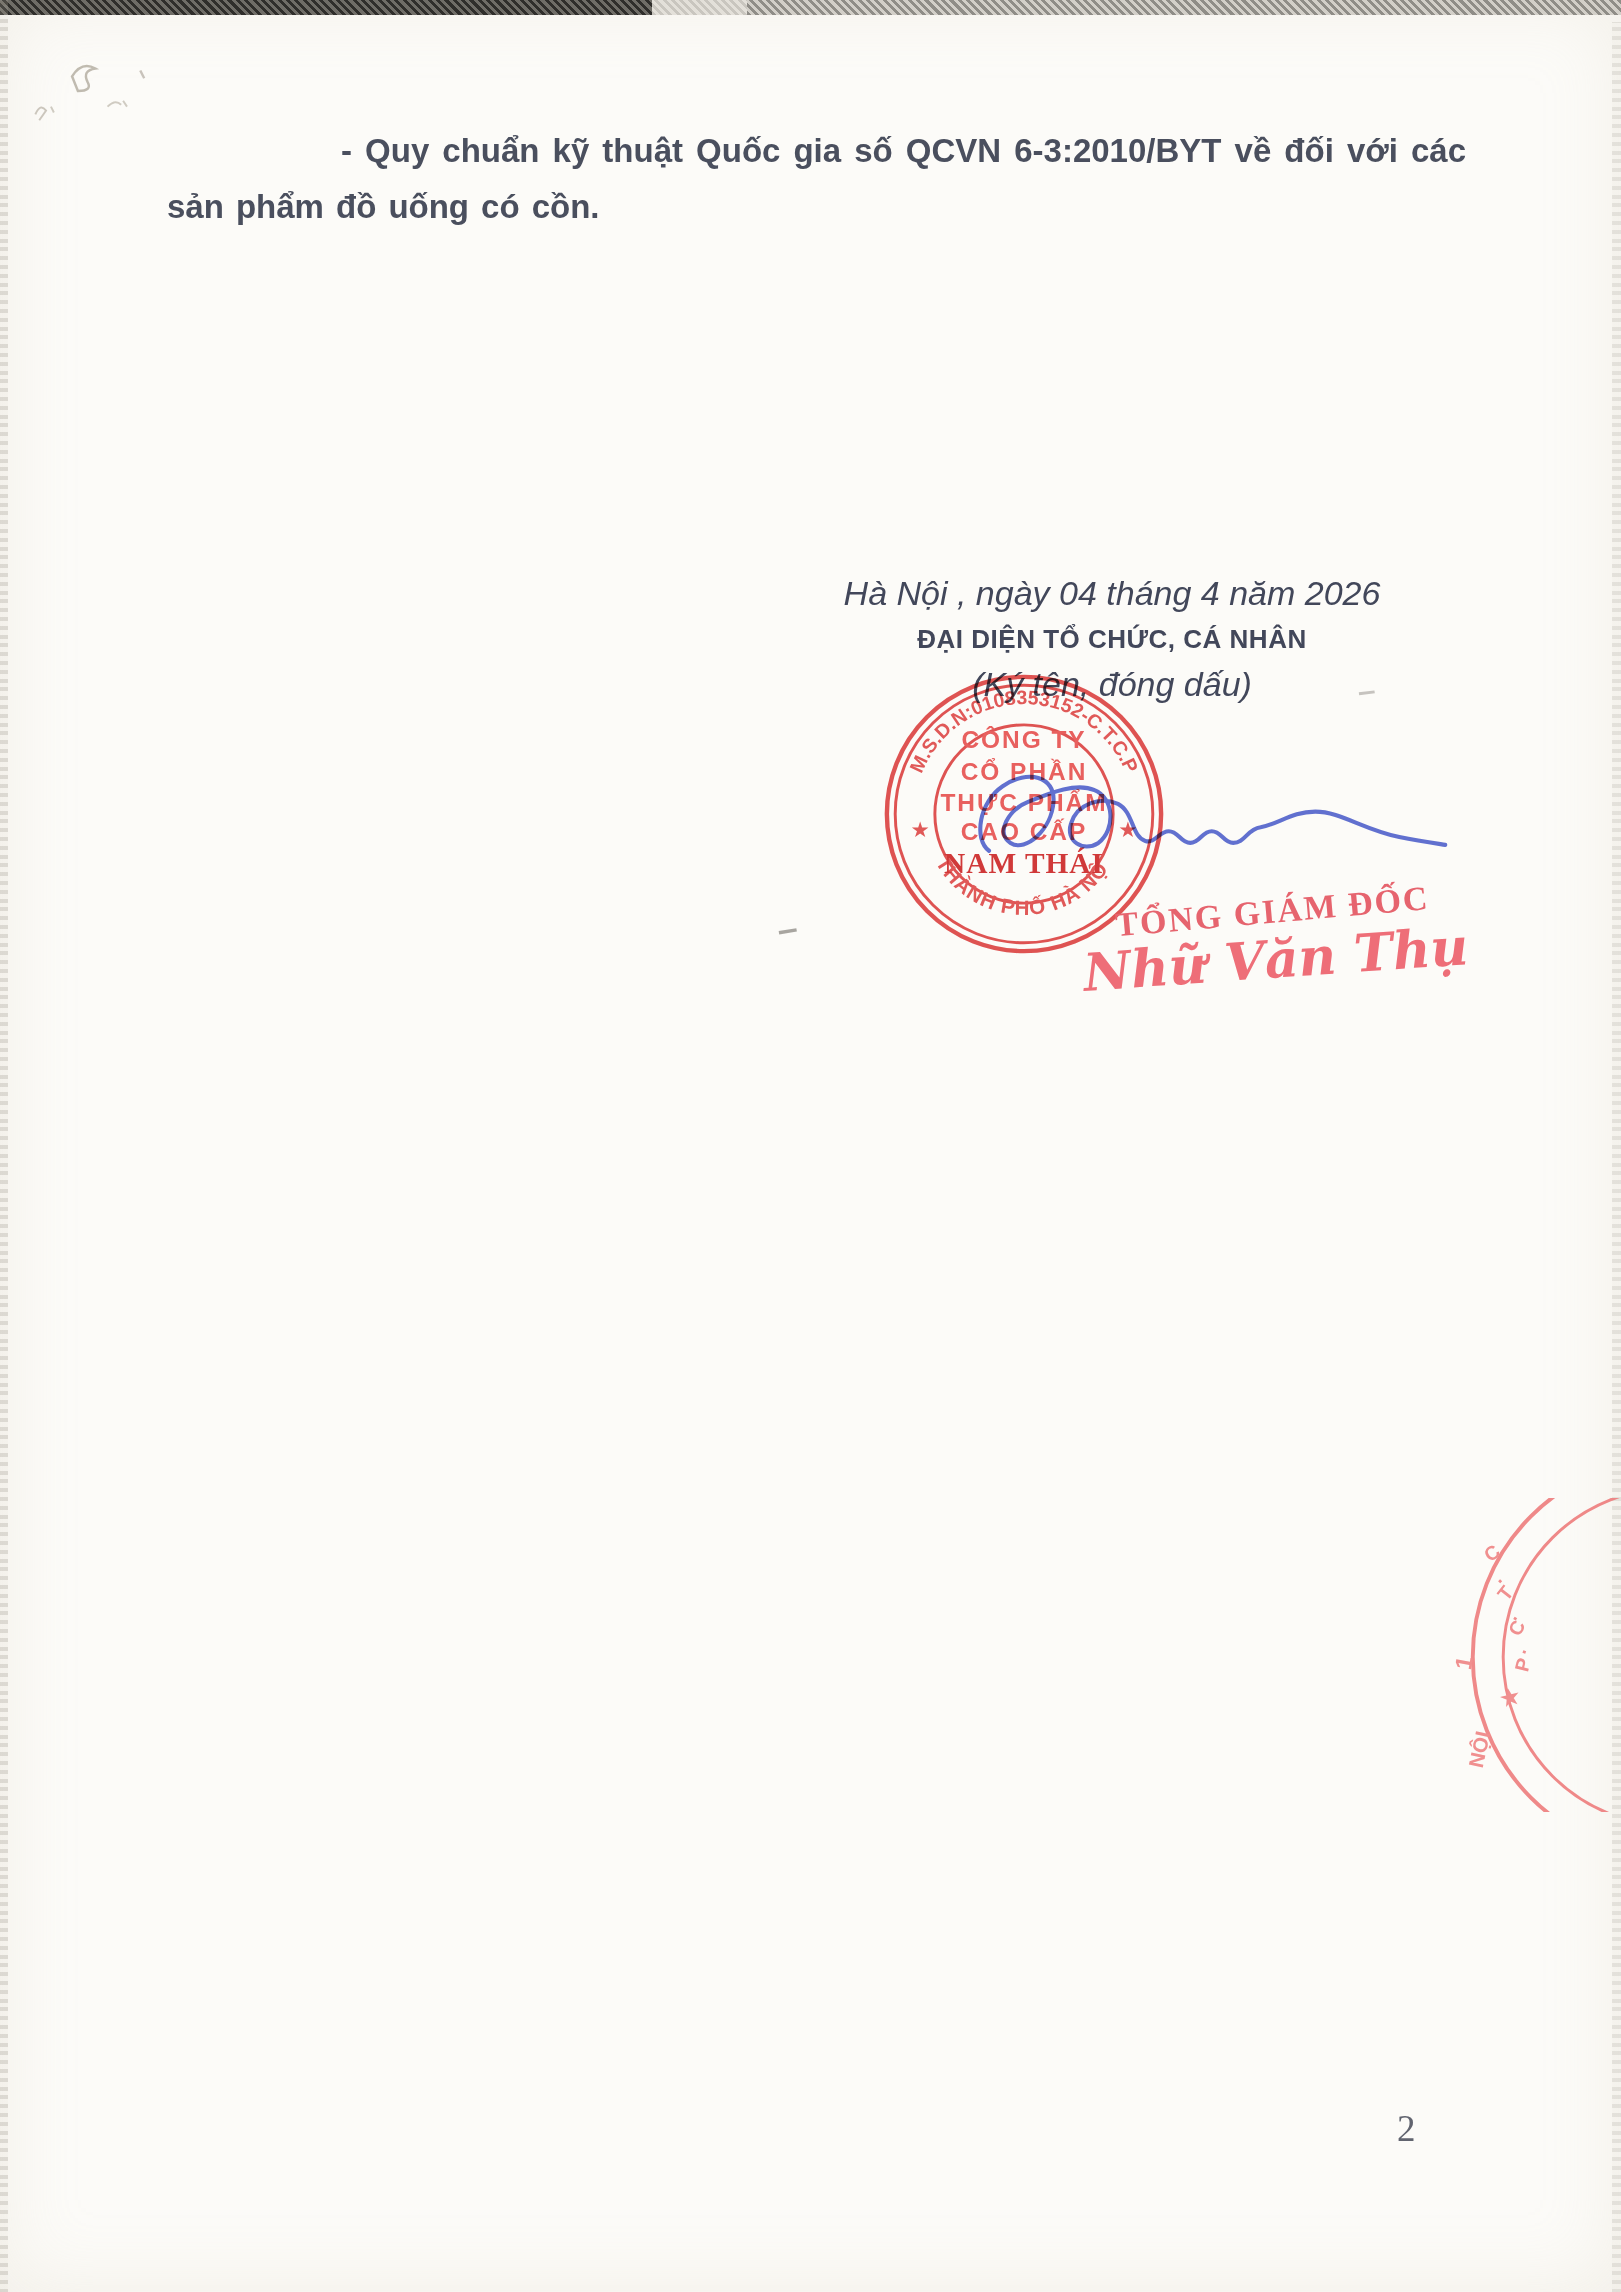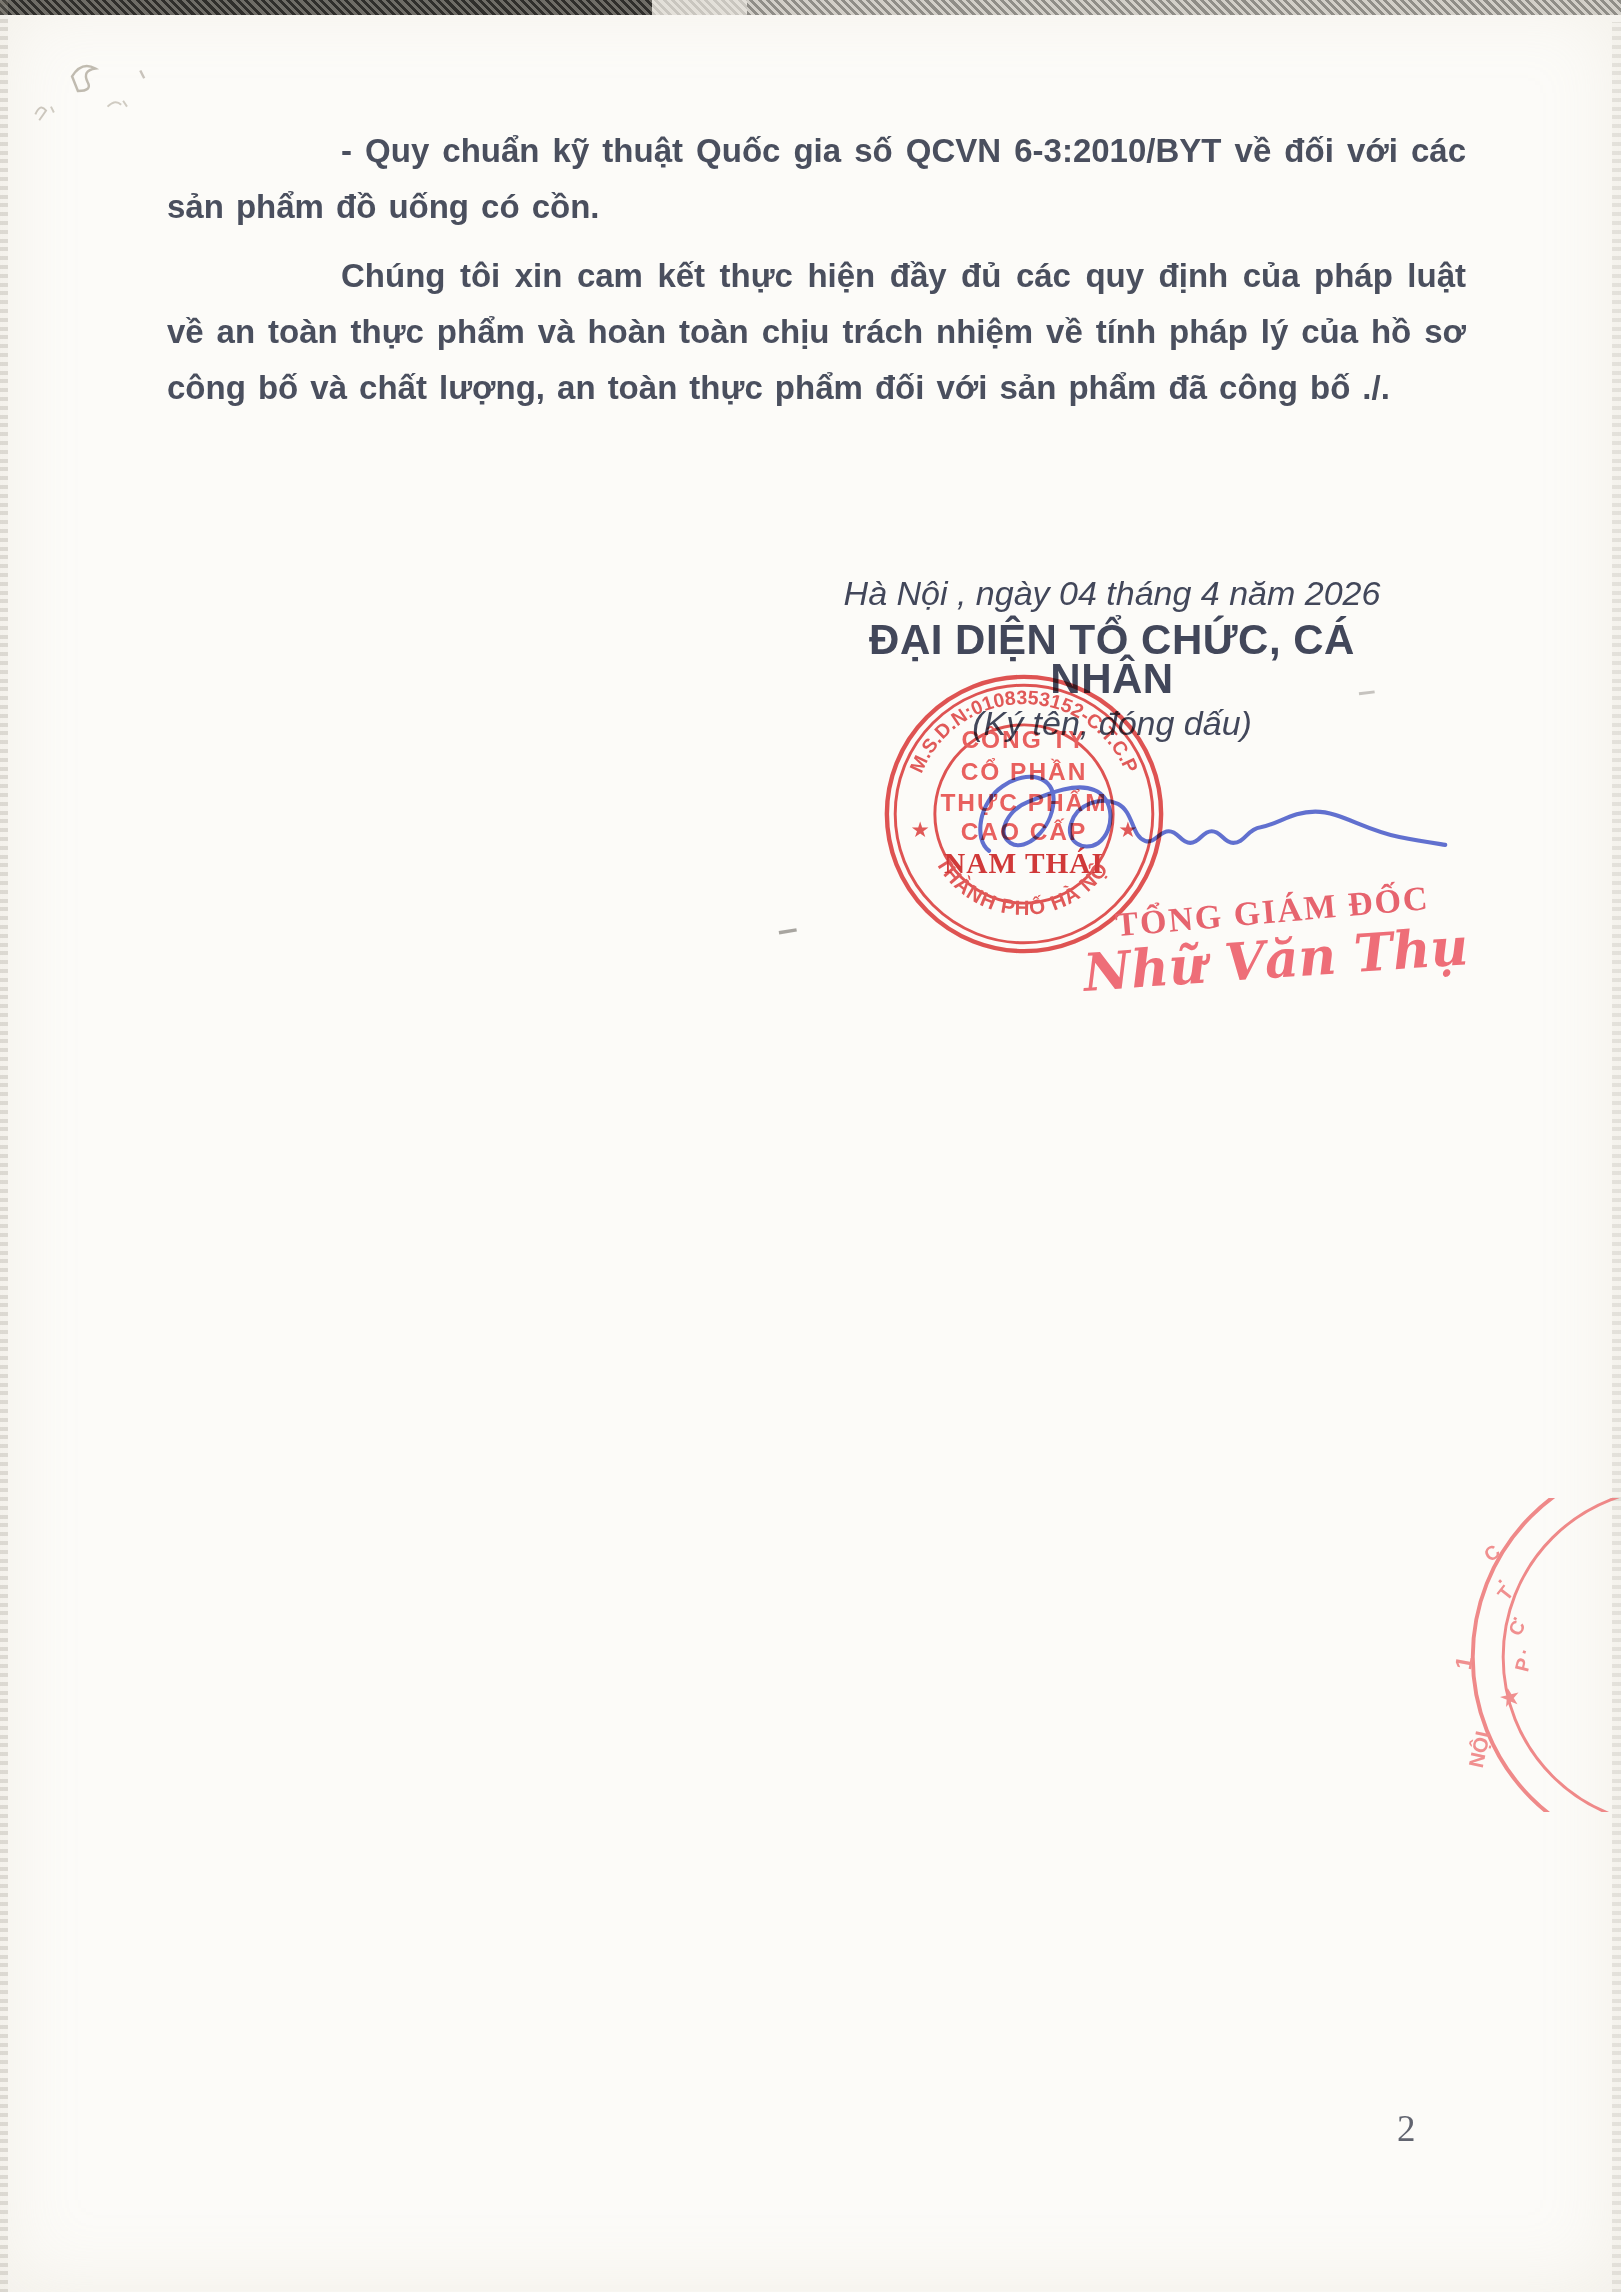"Chúng tôi xin cam kết" p { html: <p>Chúng tôi xin cam kết thực hiện đầy đủ các quy định của pháp luật về an toàn thực phẩm và hoàn toàn chịu trách nhiệm về tính pháp lý của hồ sơ công bố và chất lượng, an toàn thực phẩm đối với sản phẩm đã công bố ./.</p> -> none }
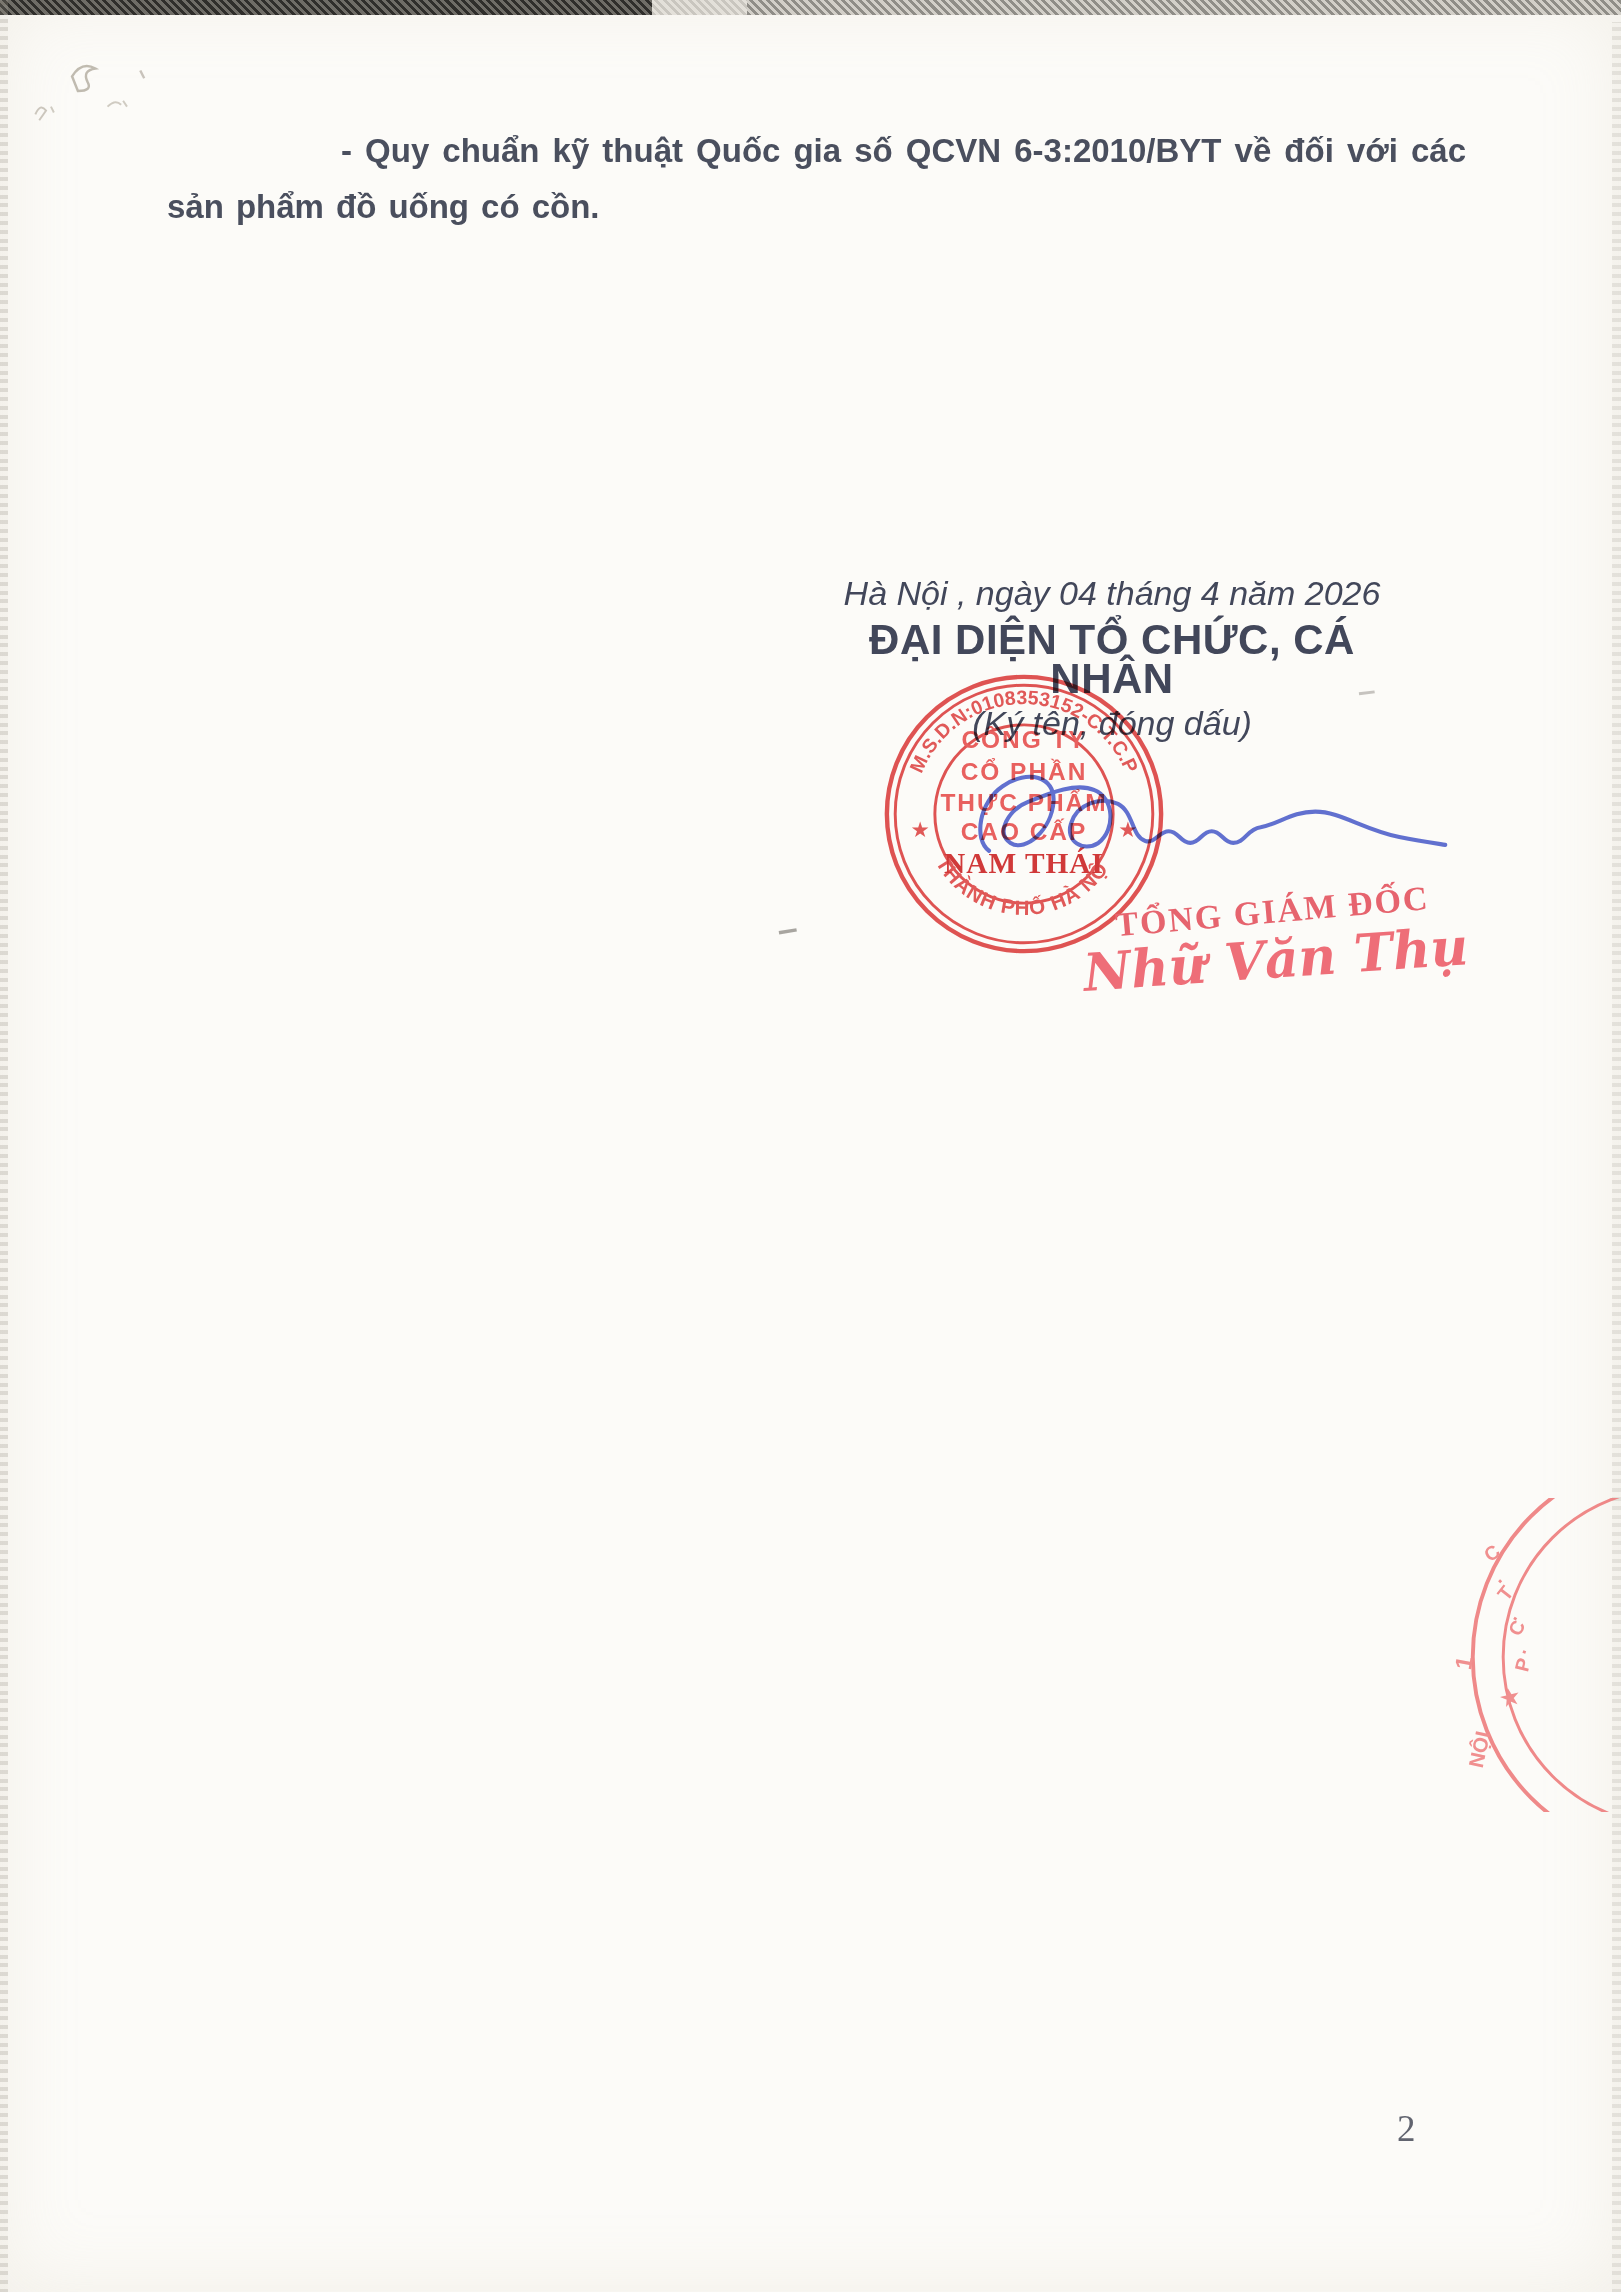"ĐẠI DIỆN TỔ CHỨC, CÁ" .rep-title { font-size: 42px -> 26px }
